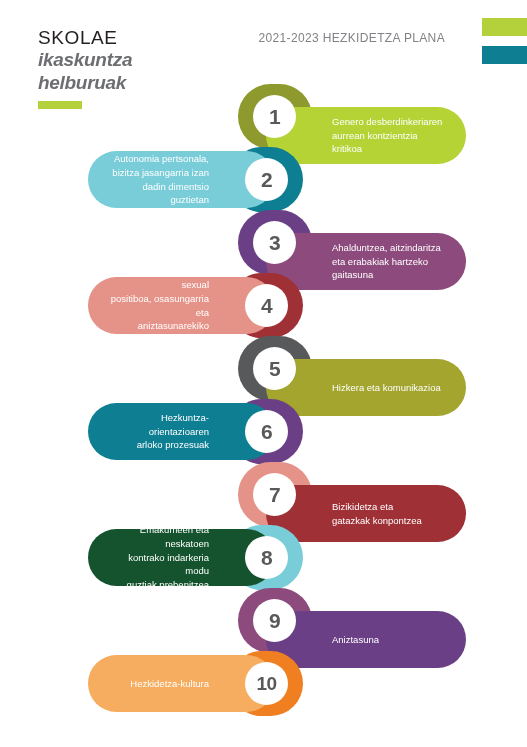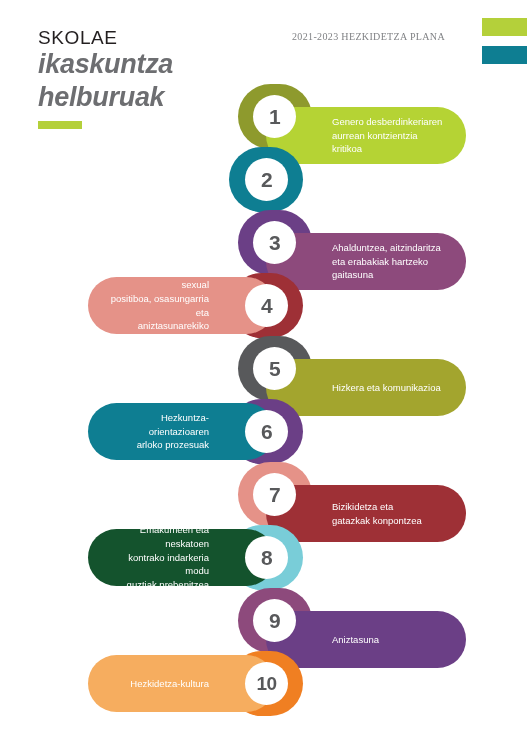"2021-2023 HEZKIDETZA PLANA" .plan-label { font-family: Liberation Serif, serif -> Liberation Sans, sans-serif; font-size: 10px -> 12px }
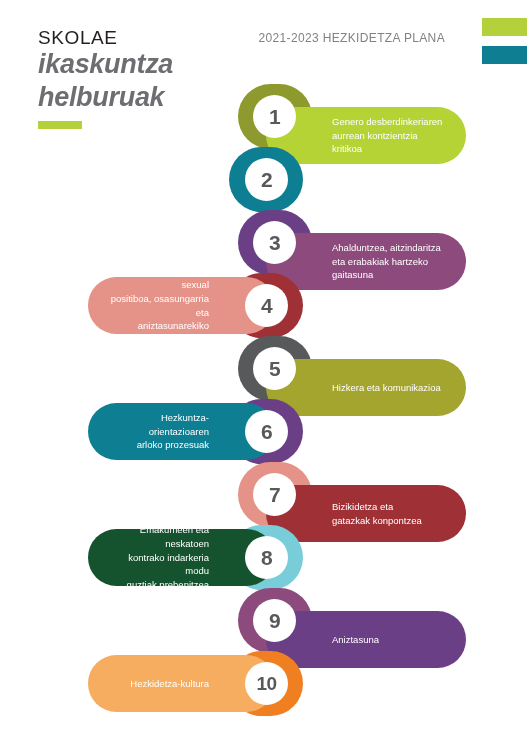"ikaskuntza" .brand-line2, .brand-line3 { font-size: 27px -> 19px }
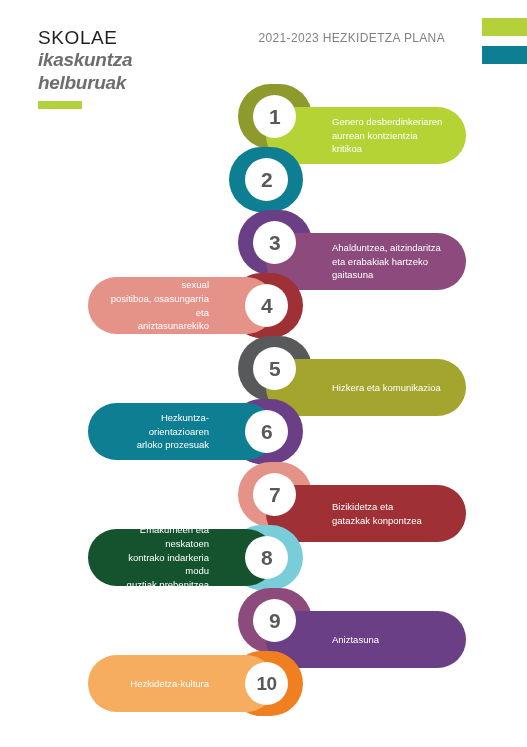"Autonomia pertsonala," div.pill { html: none -> <div> <div>Autonomia pertsonala,<br>bizitza jasangarria izan<br>dadin dimentsio guztietan</div> </div> }
